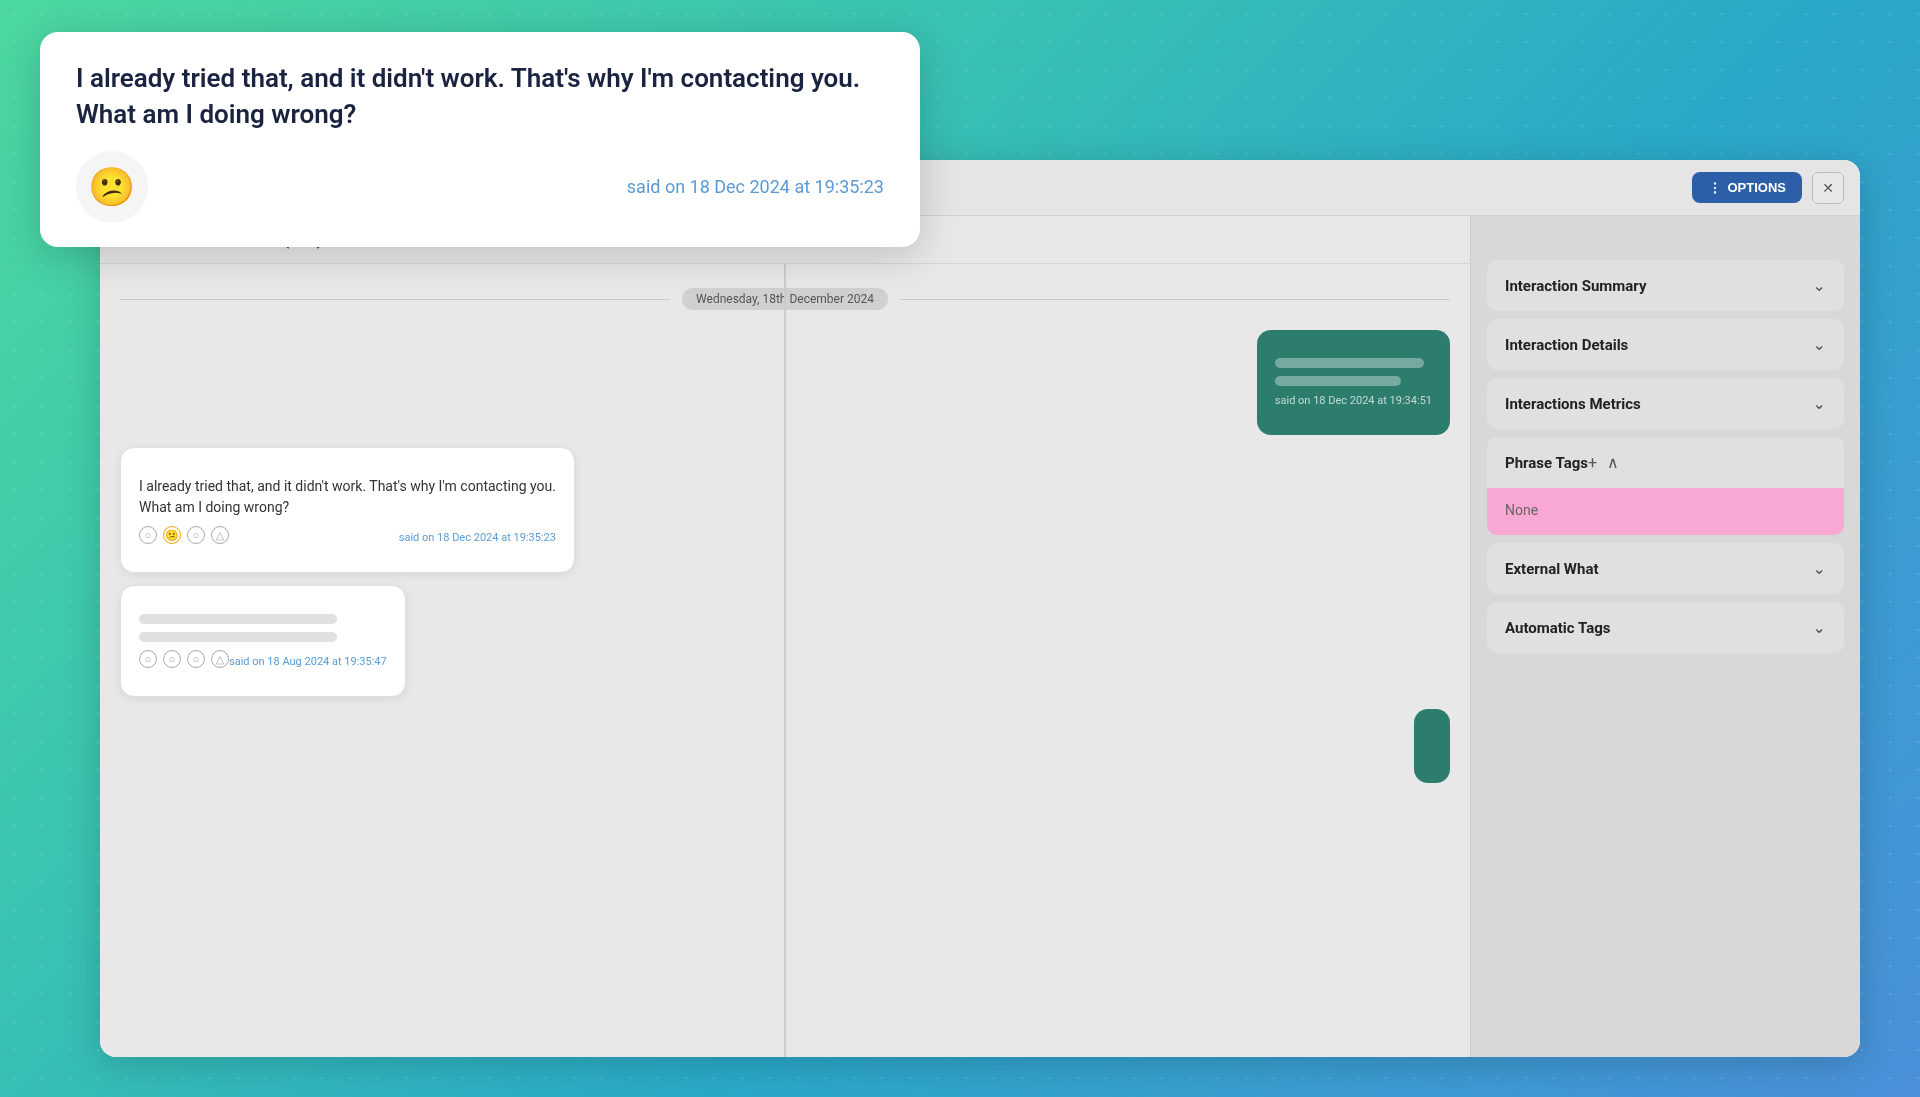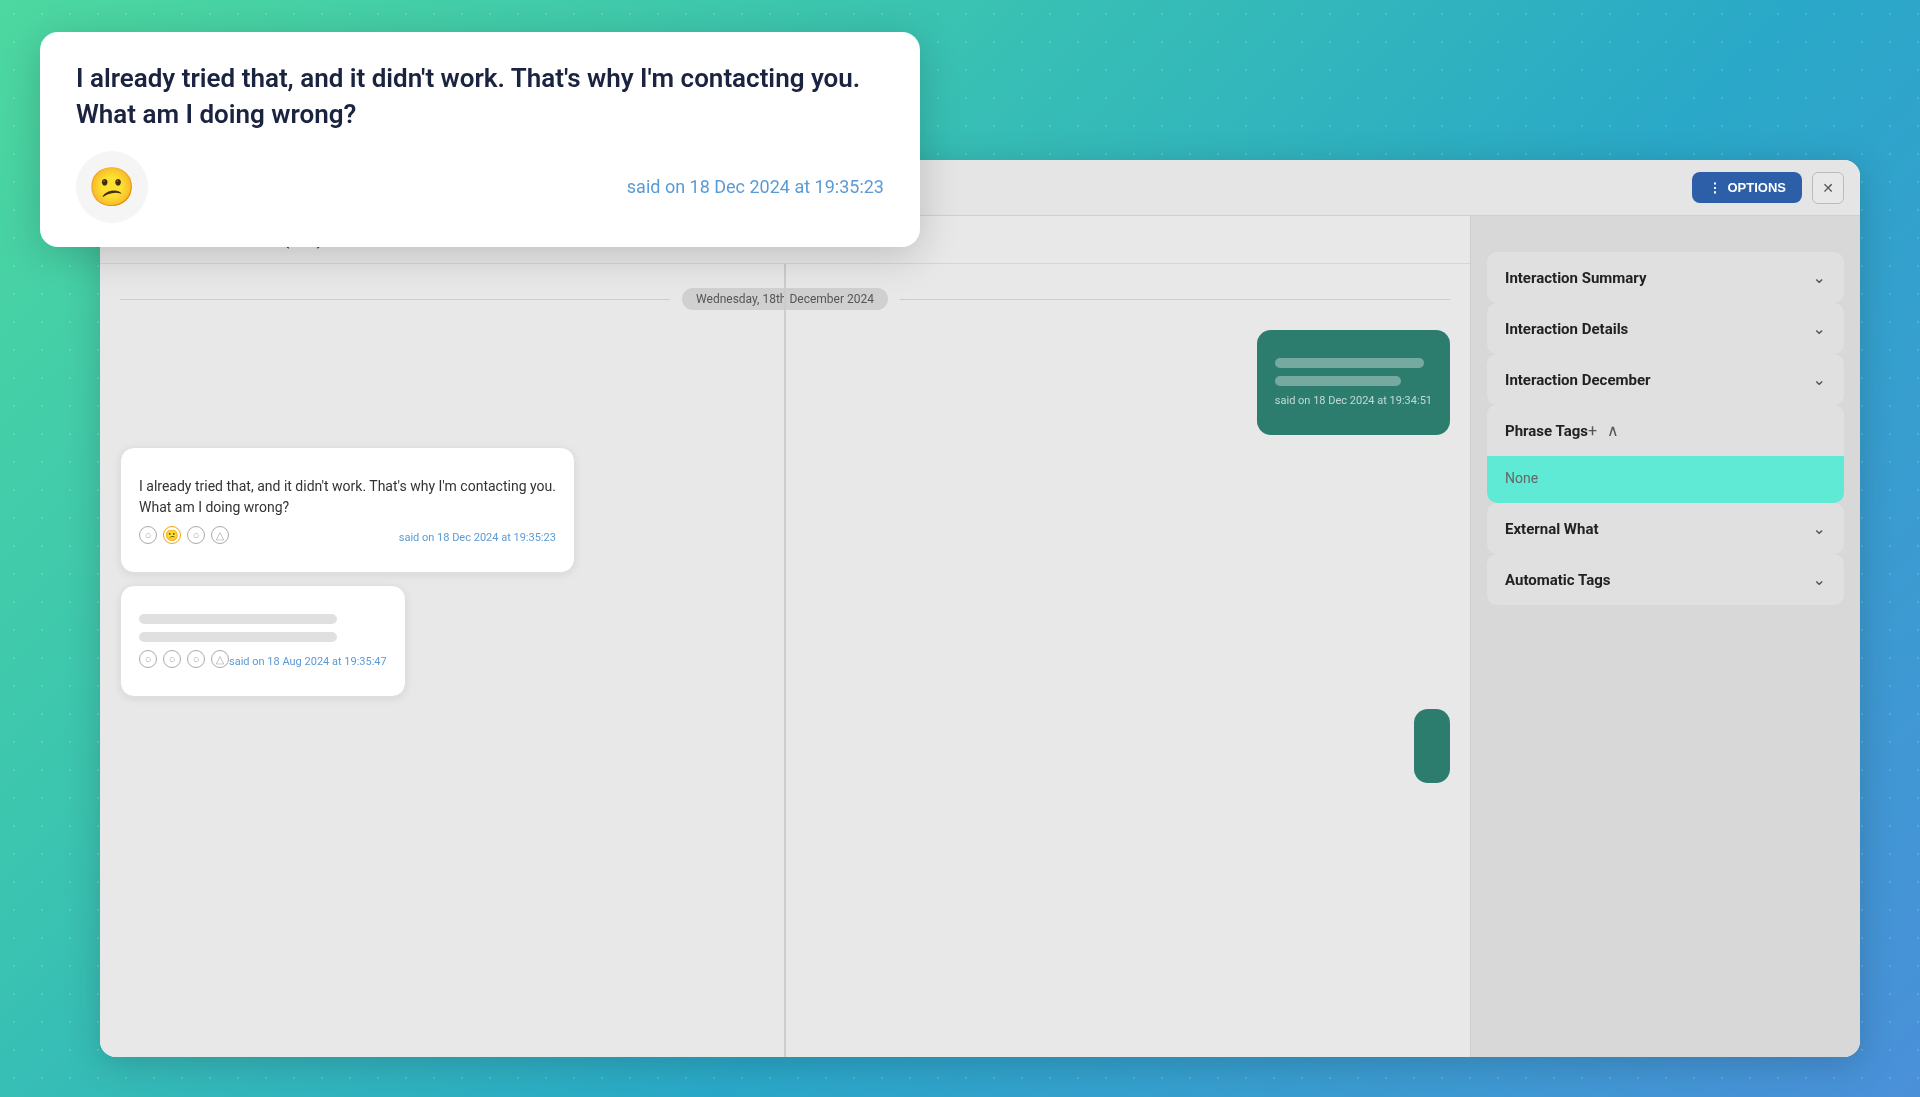"Interaction Summary" .right-panel { gap: none -> 8px }
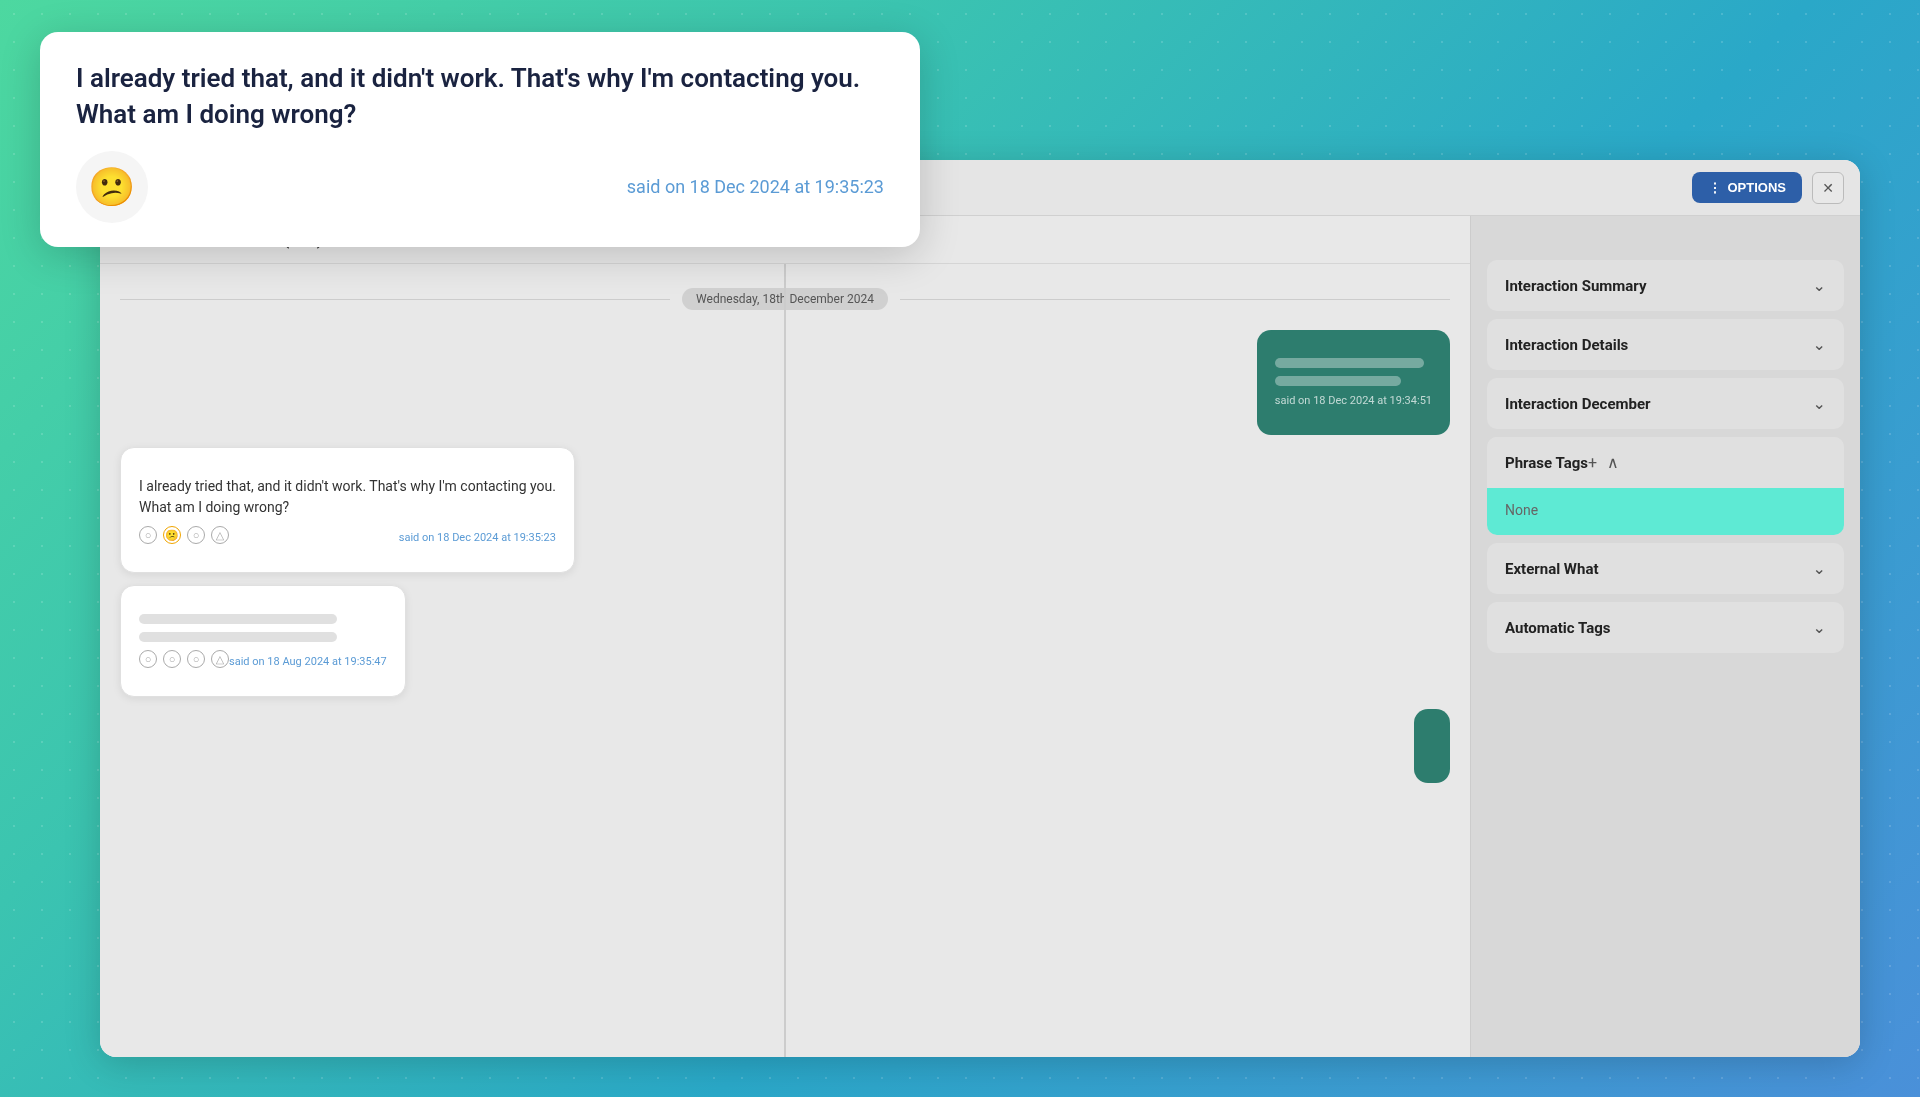"Interaction December" span.accordion-title { text: Interaction December -> Interactions Metrics }
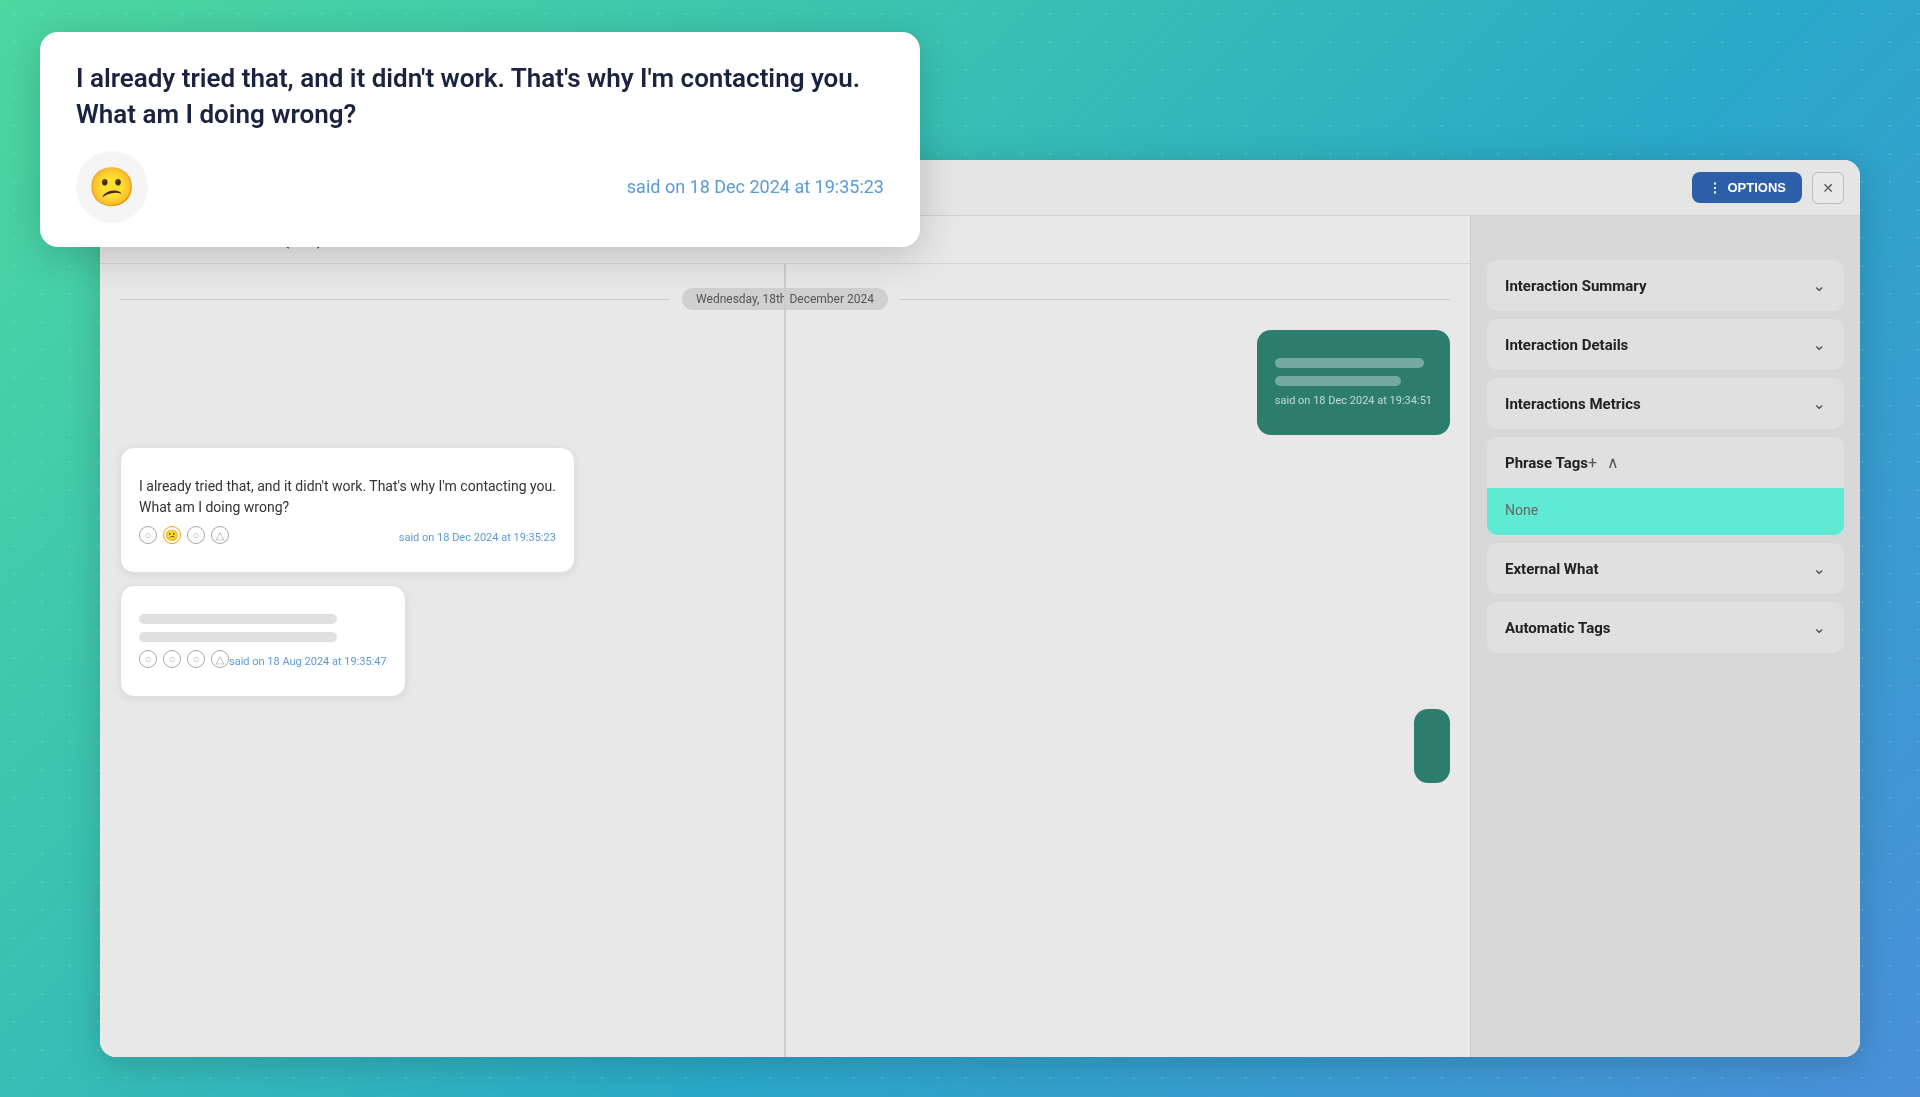"None" .accordion-body { background: #5eead4 -> #f9a8d4 }
